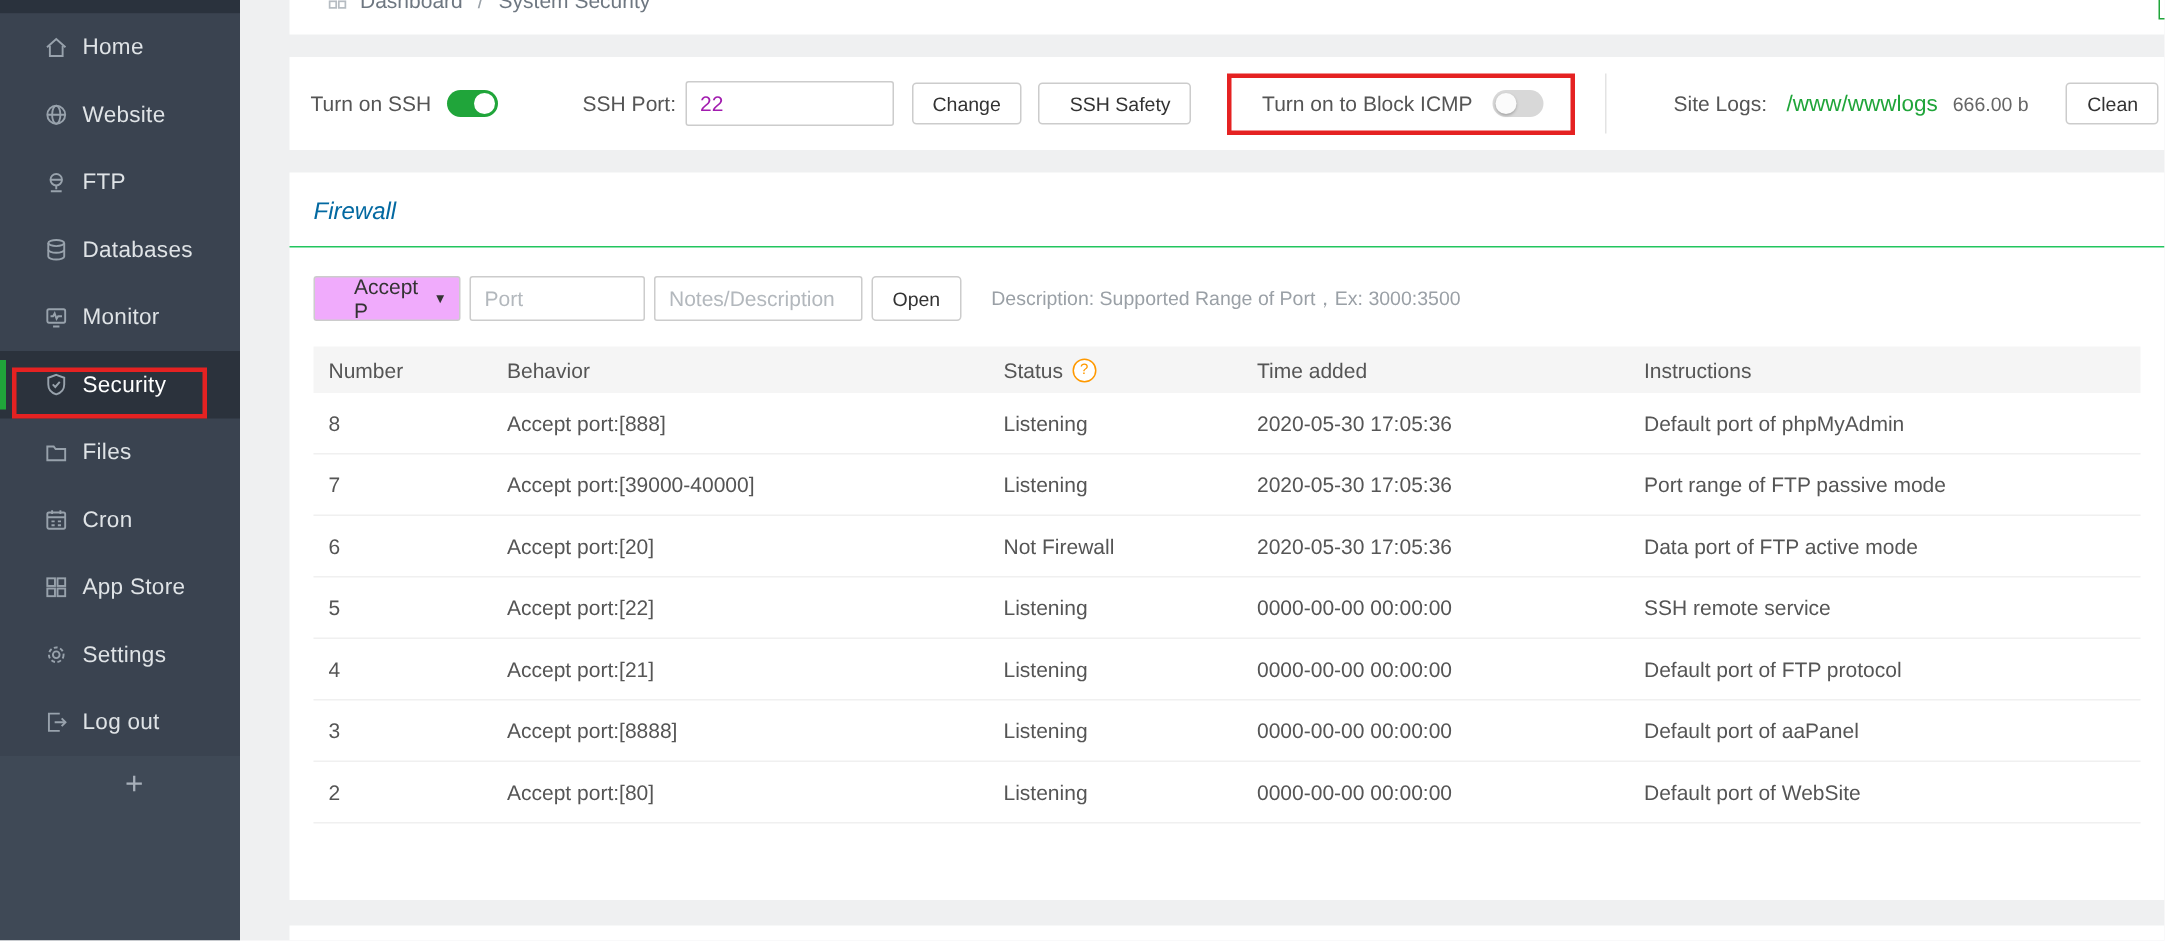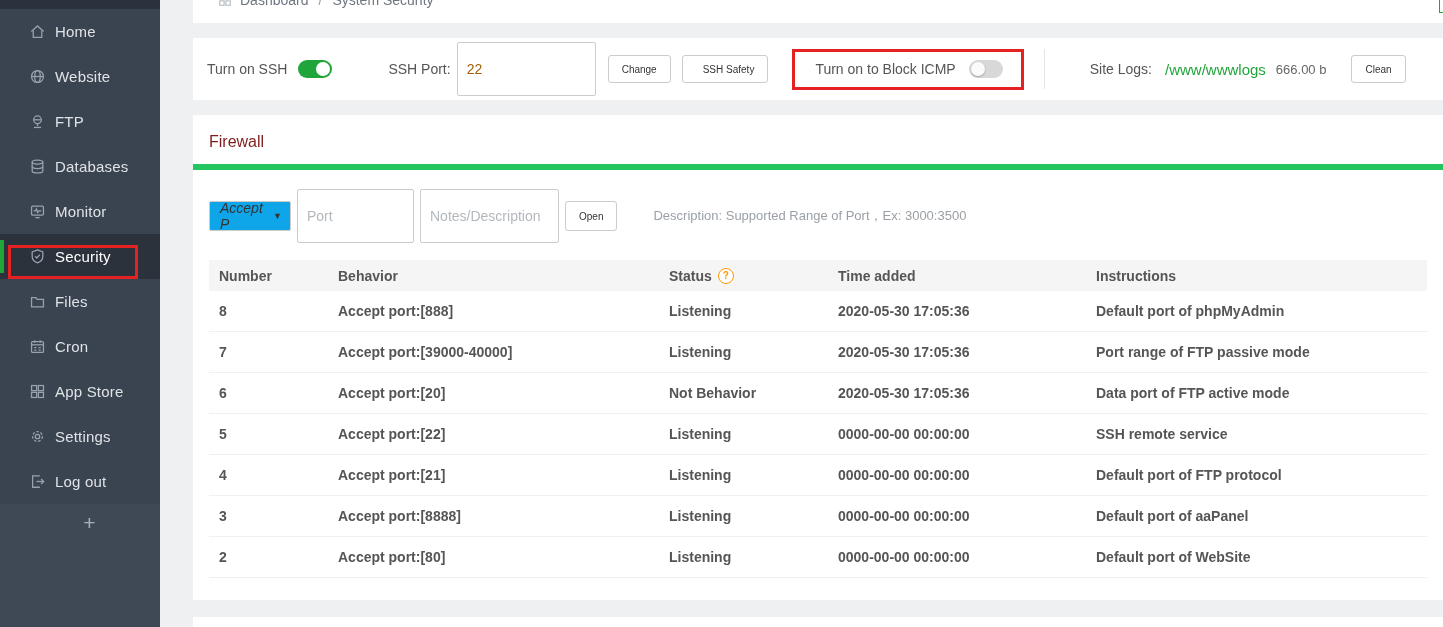"22" .txt-in { color: #a16207 -> #a21caf; padding: 12px 9px -> 0 9px }
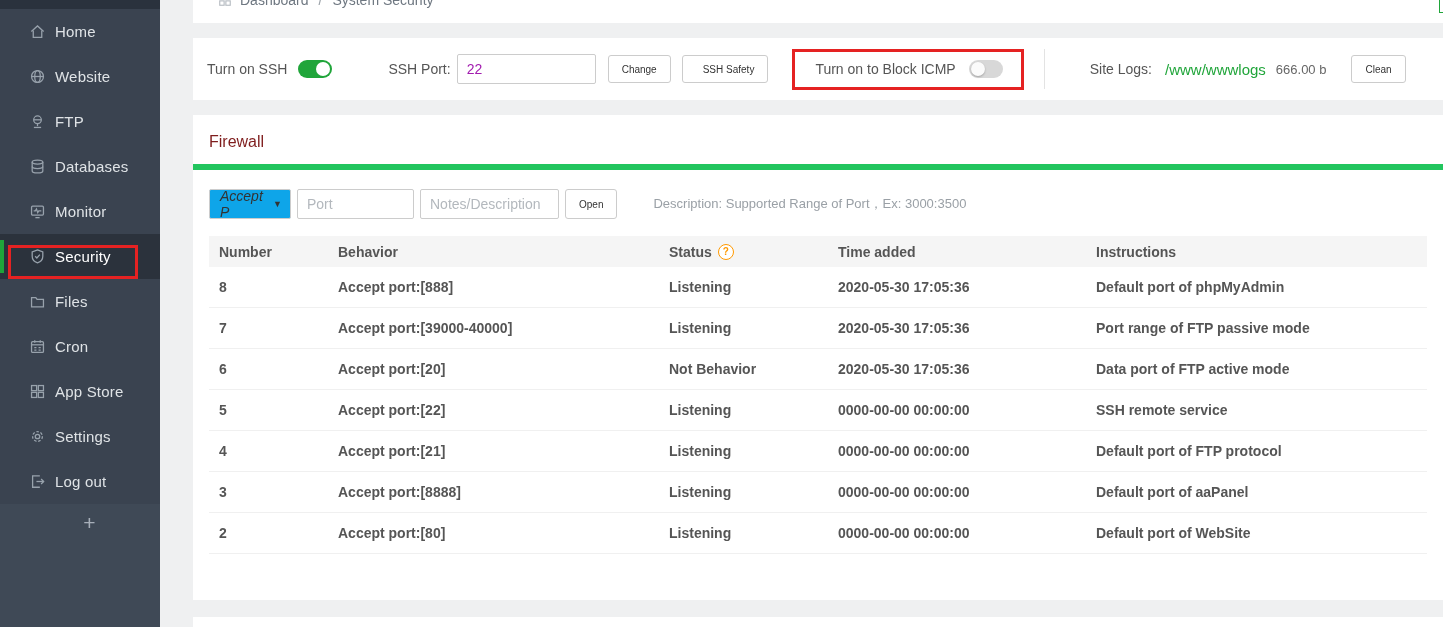"Change" .btn { font-size: 10px -> 13px }
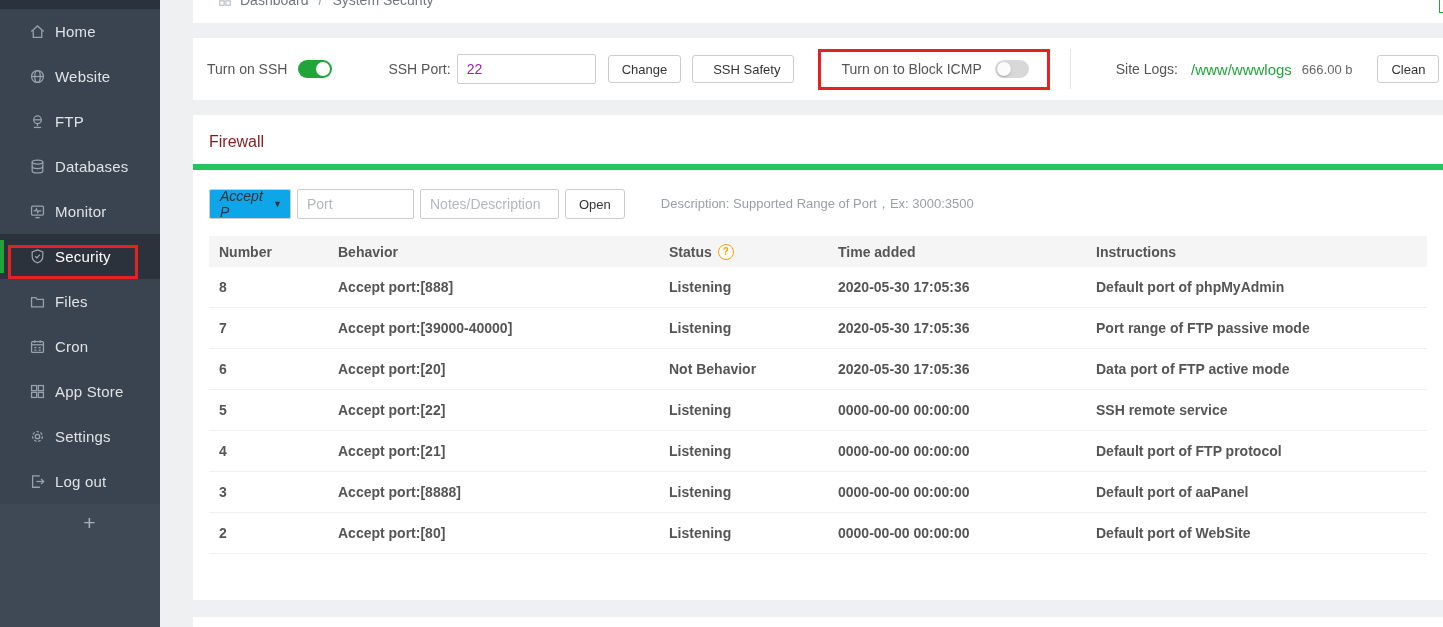"Firewall" .fw-title { border-bottom: 6px solid #22c55e -> 1px solid #22c55e; color: #7f1d1d -> #0369a1; font-style: none -> italic }
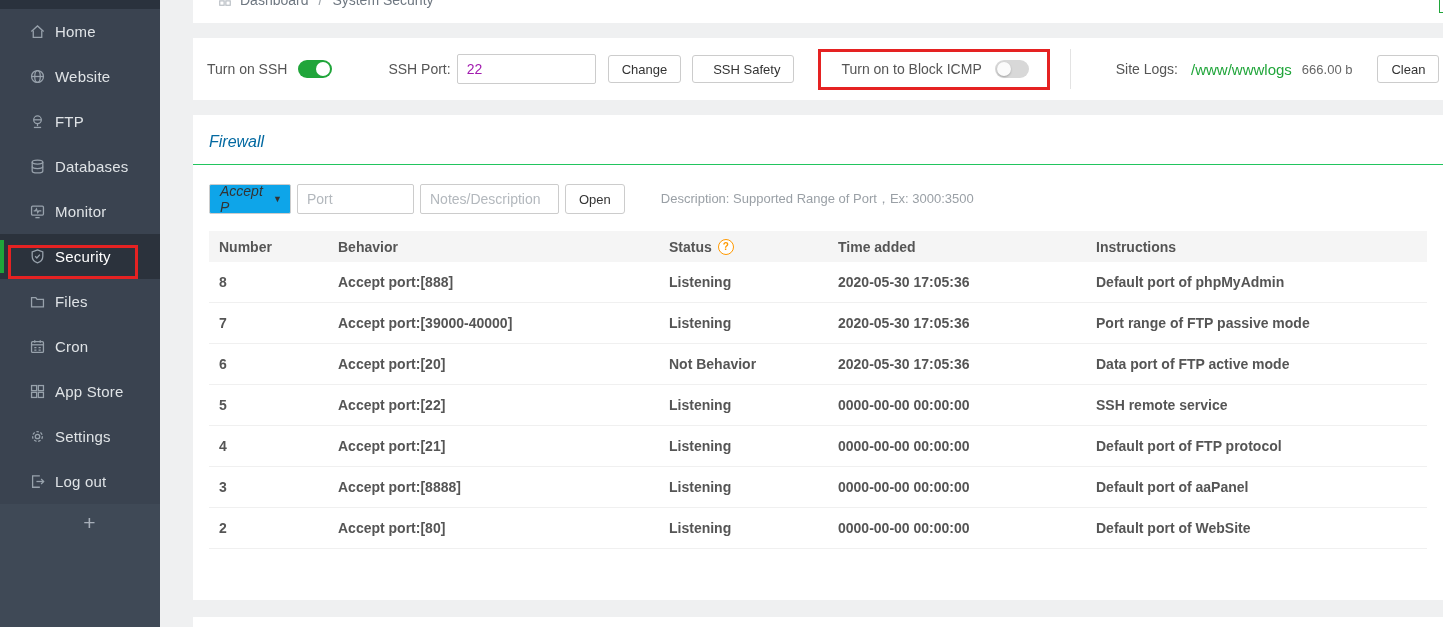"Accept P" .fake-select { background: #0ea5e9 -> #f0abfc; font-style: italic -> none; padding: 0 8px 0 10px -> 0 8px 0 26px }
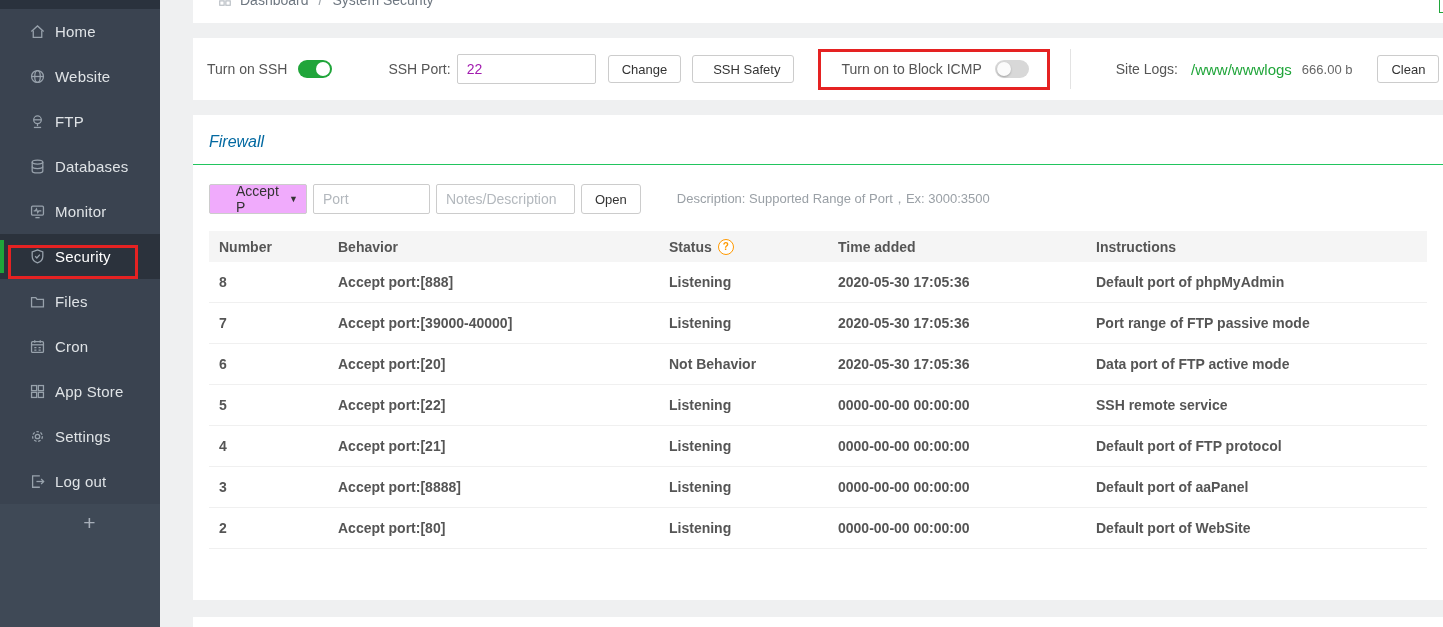"Description: Supported Range of Port，Ex:" .fw-desc { margin-left: 36px -> 20px }
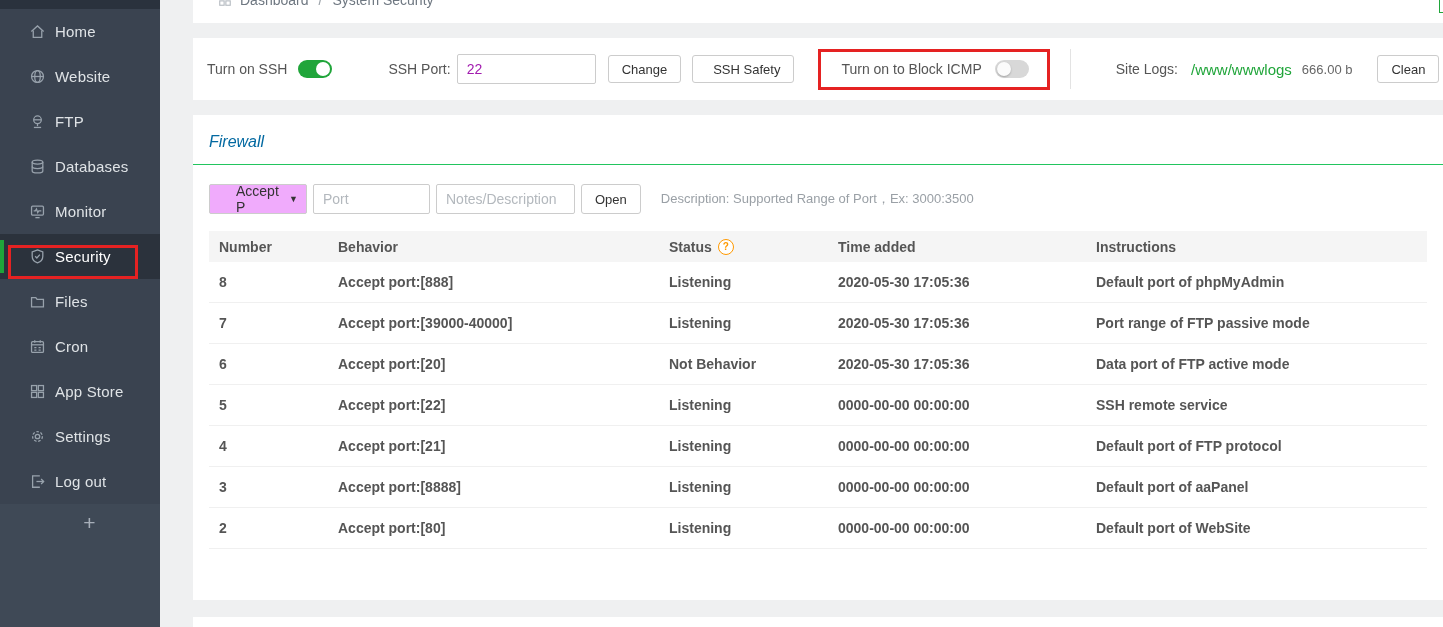"Number" .fw-table { font-weight: bold -> none }
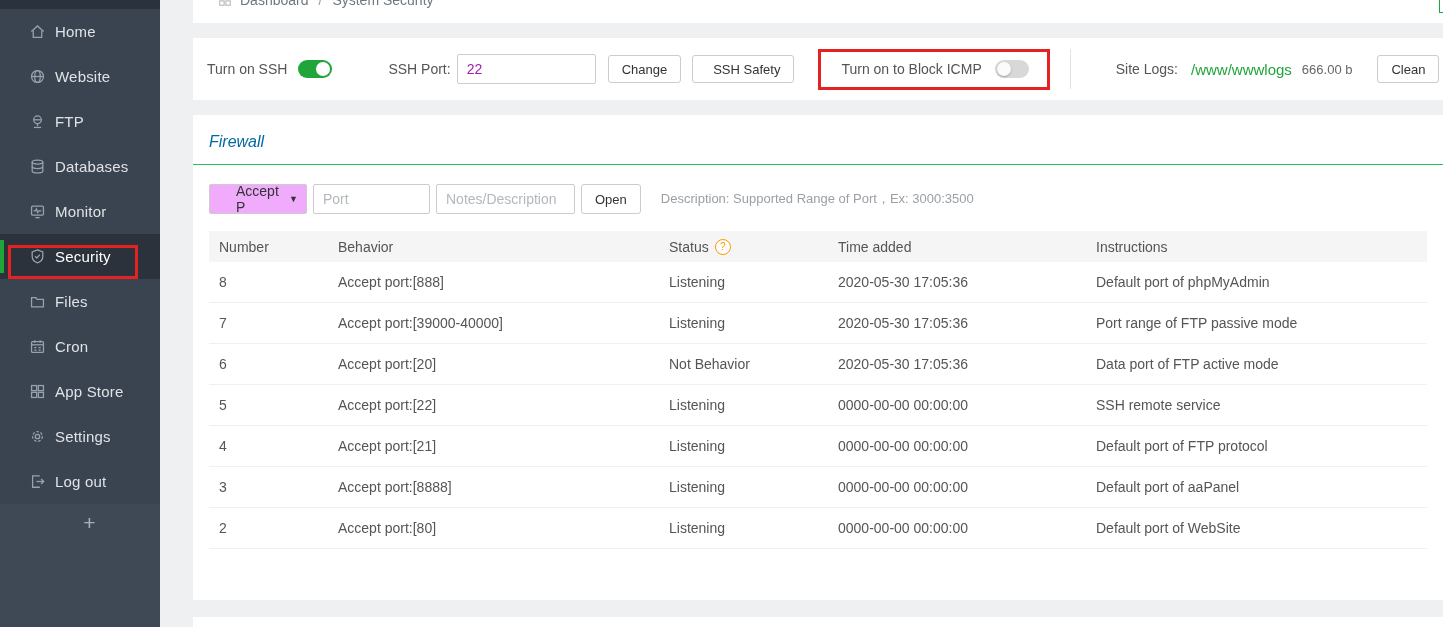"Not Behavior" div { text: Behavior -> Firewall }
